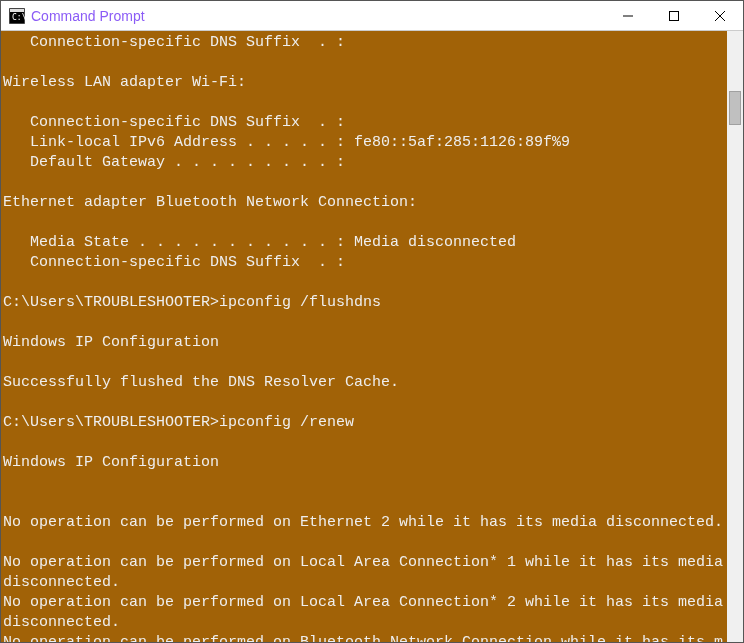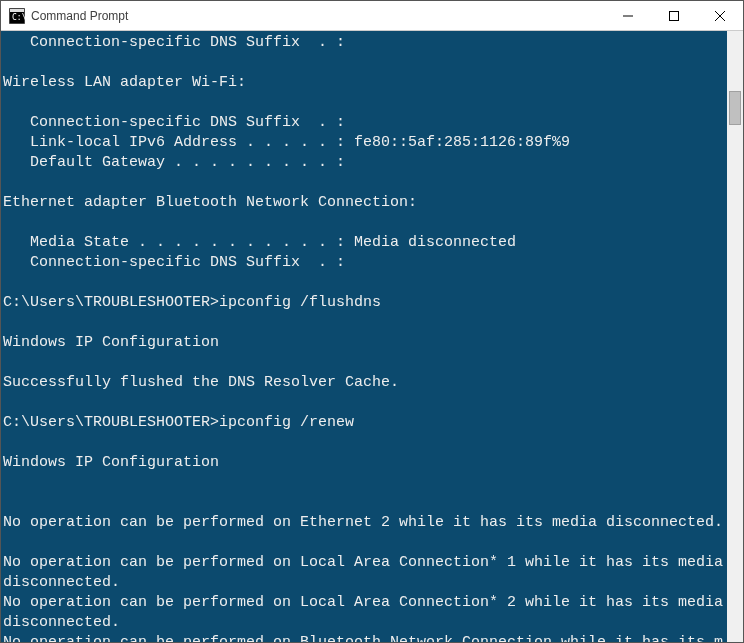"Command Prompt" .titlebar .title { color: #404040 -> #8b5cf6; font-size: 12px -> 14px }
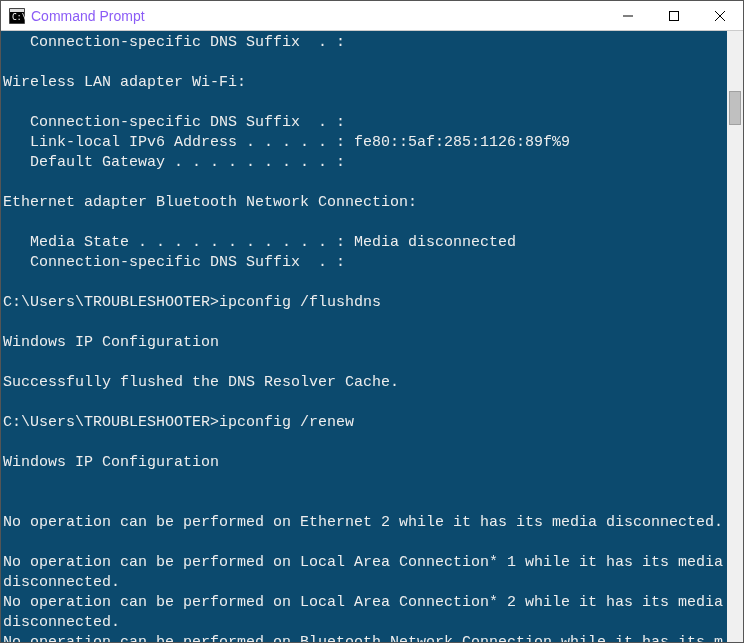"Connection-specific DNS Suffix . :" .content-wrap { background: #0c4a6e -> #a16207 }
